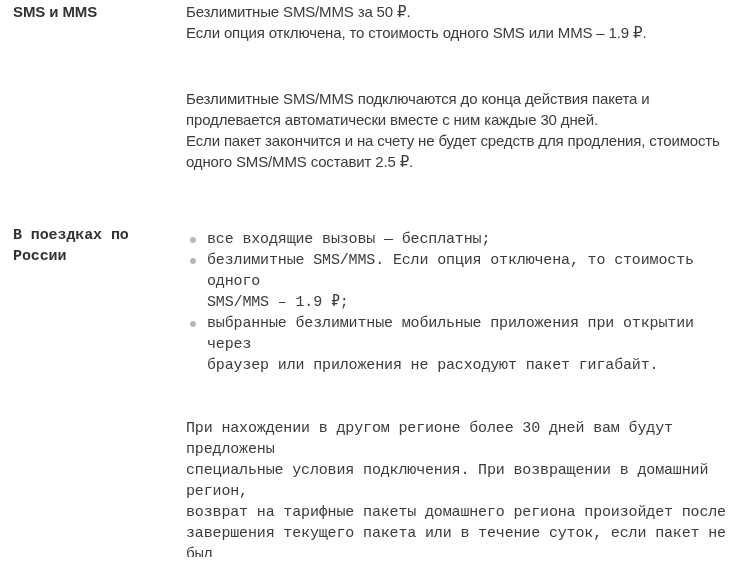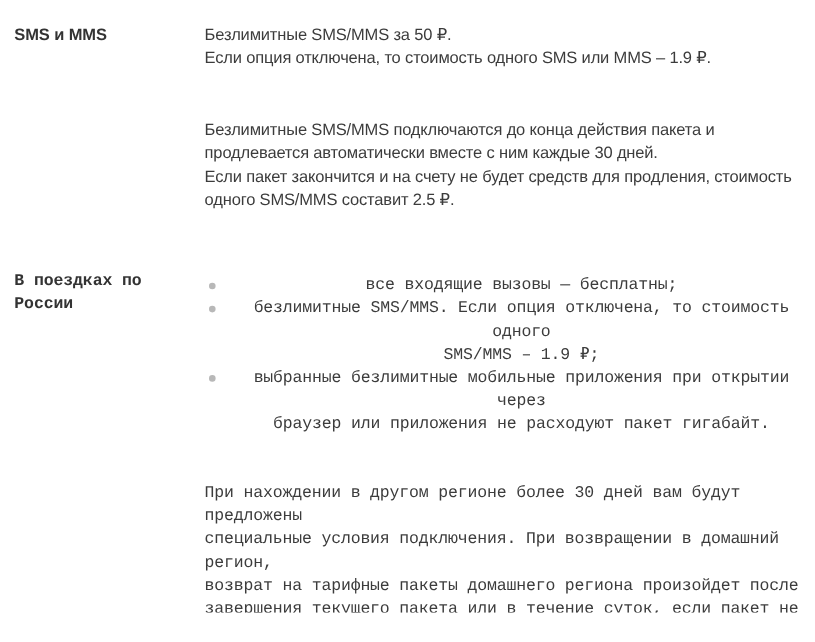"SMS и MMS" .page { padding: 21px 0 0 13px -> 1px 0 0 13px }
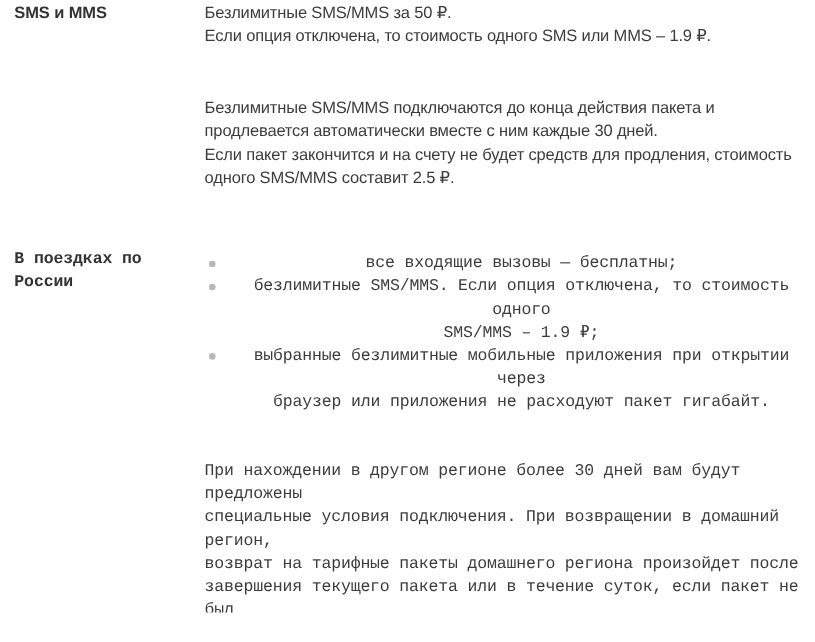"все входящие вызовы — бесплатны;" .bullet-text { text-align: center -> none }
